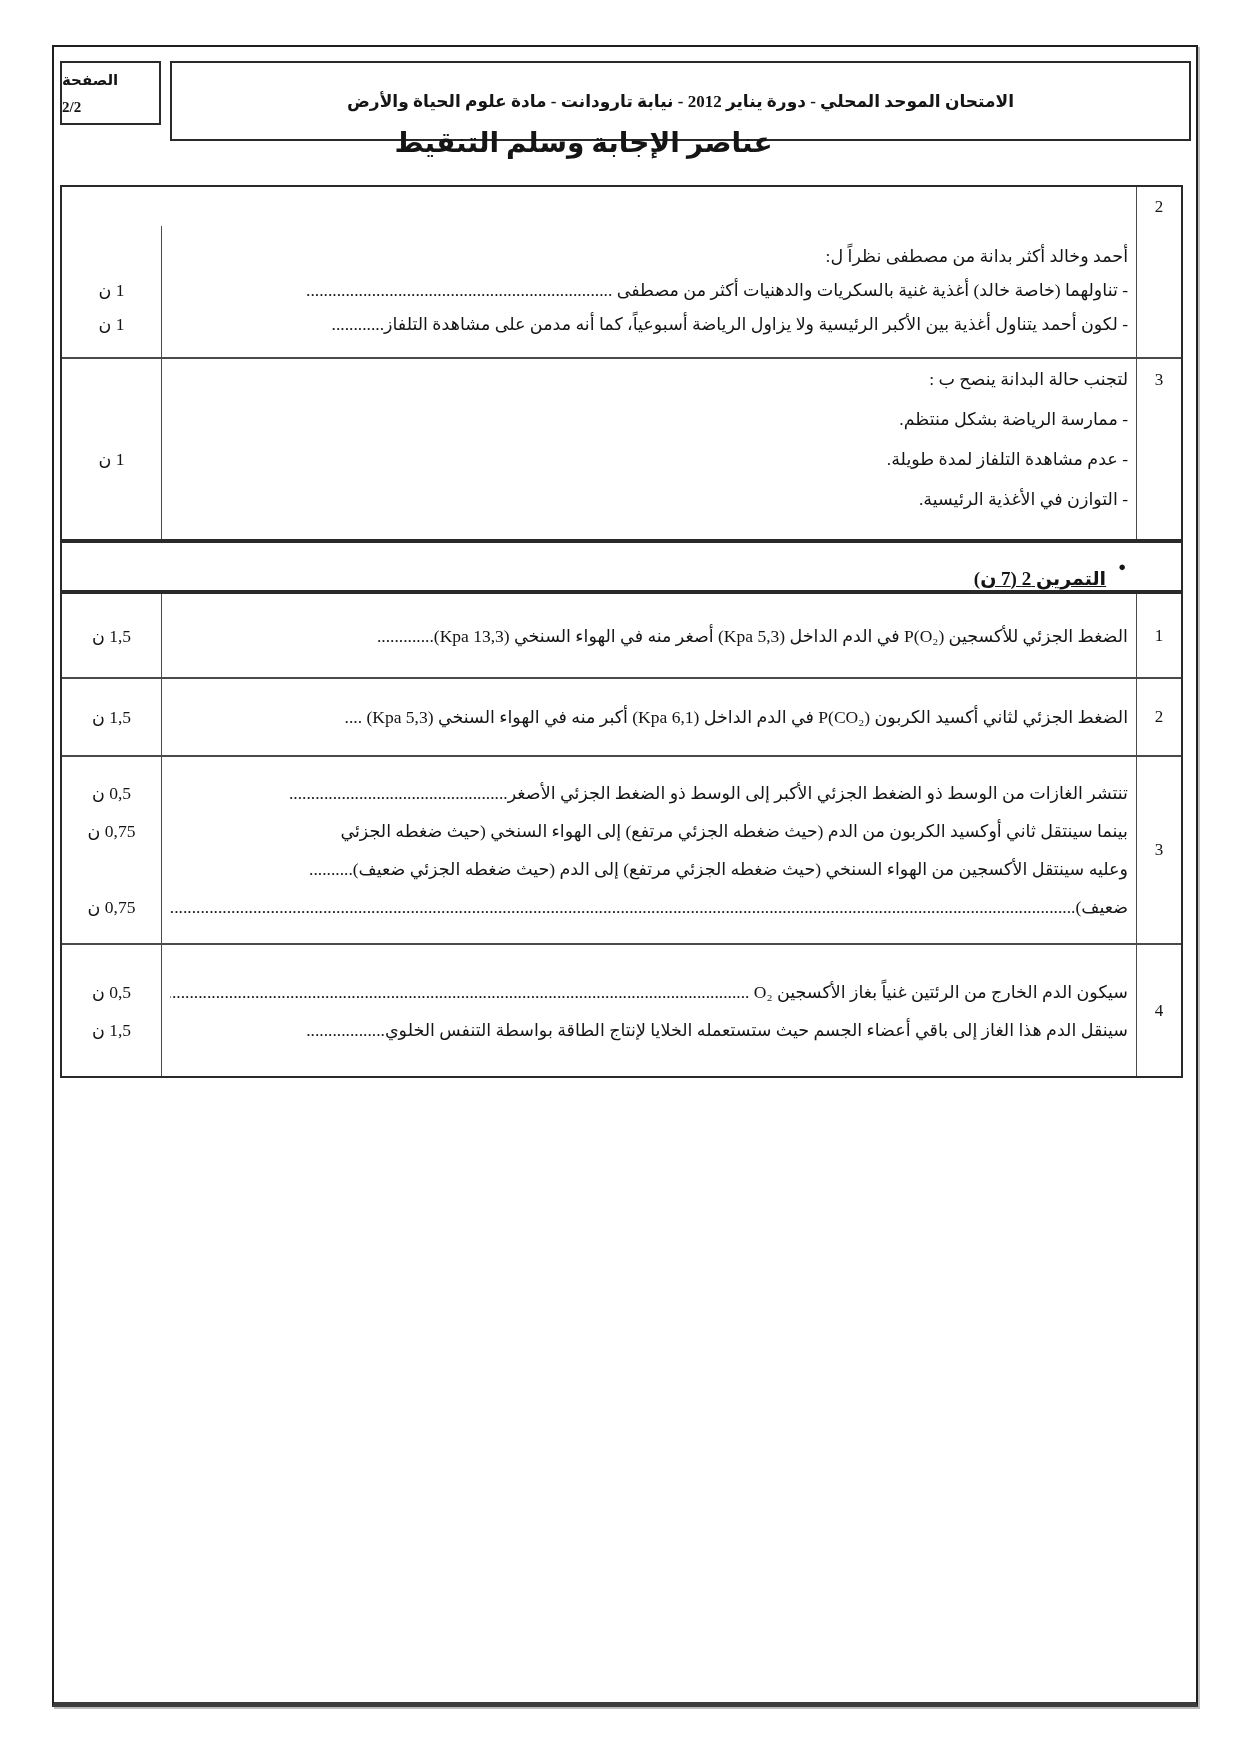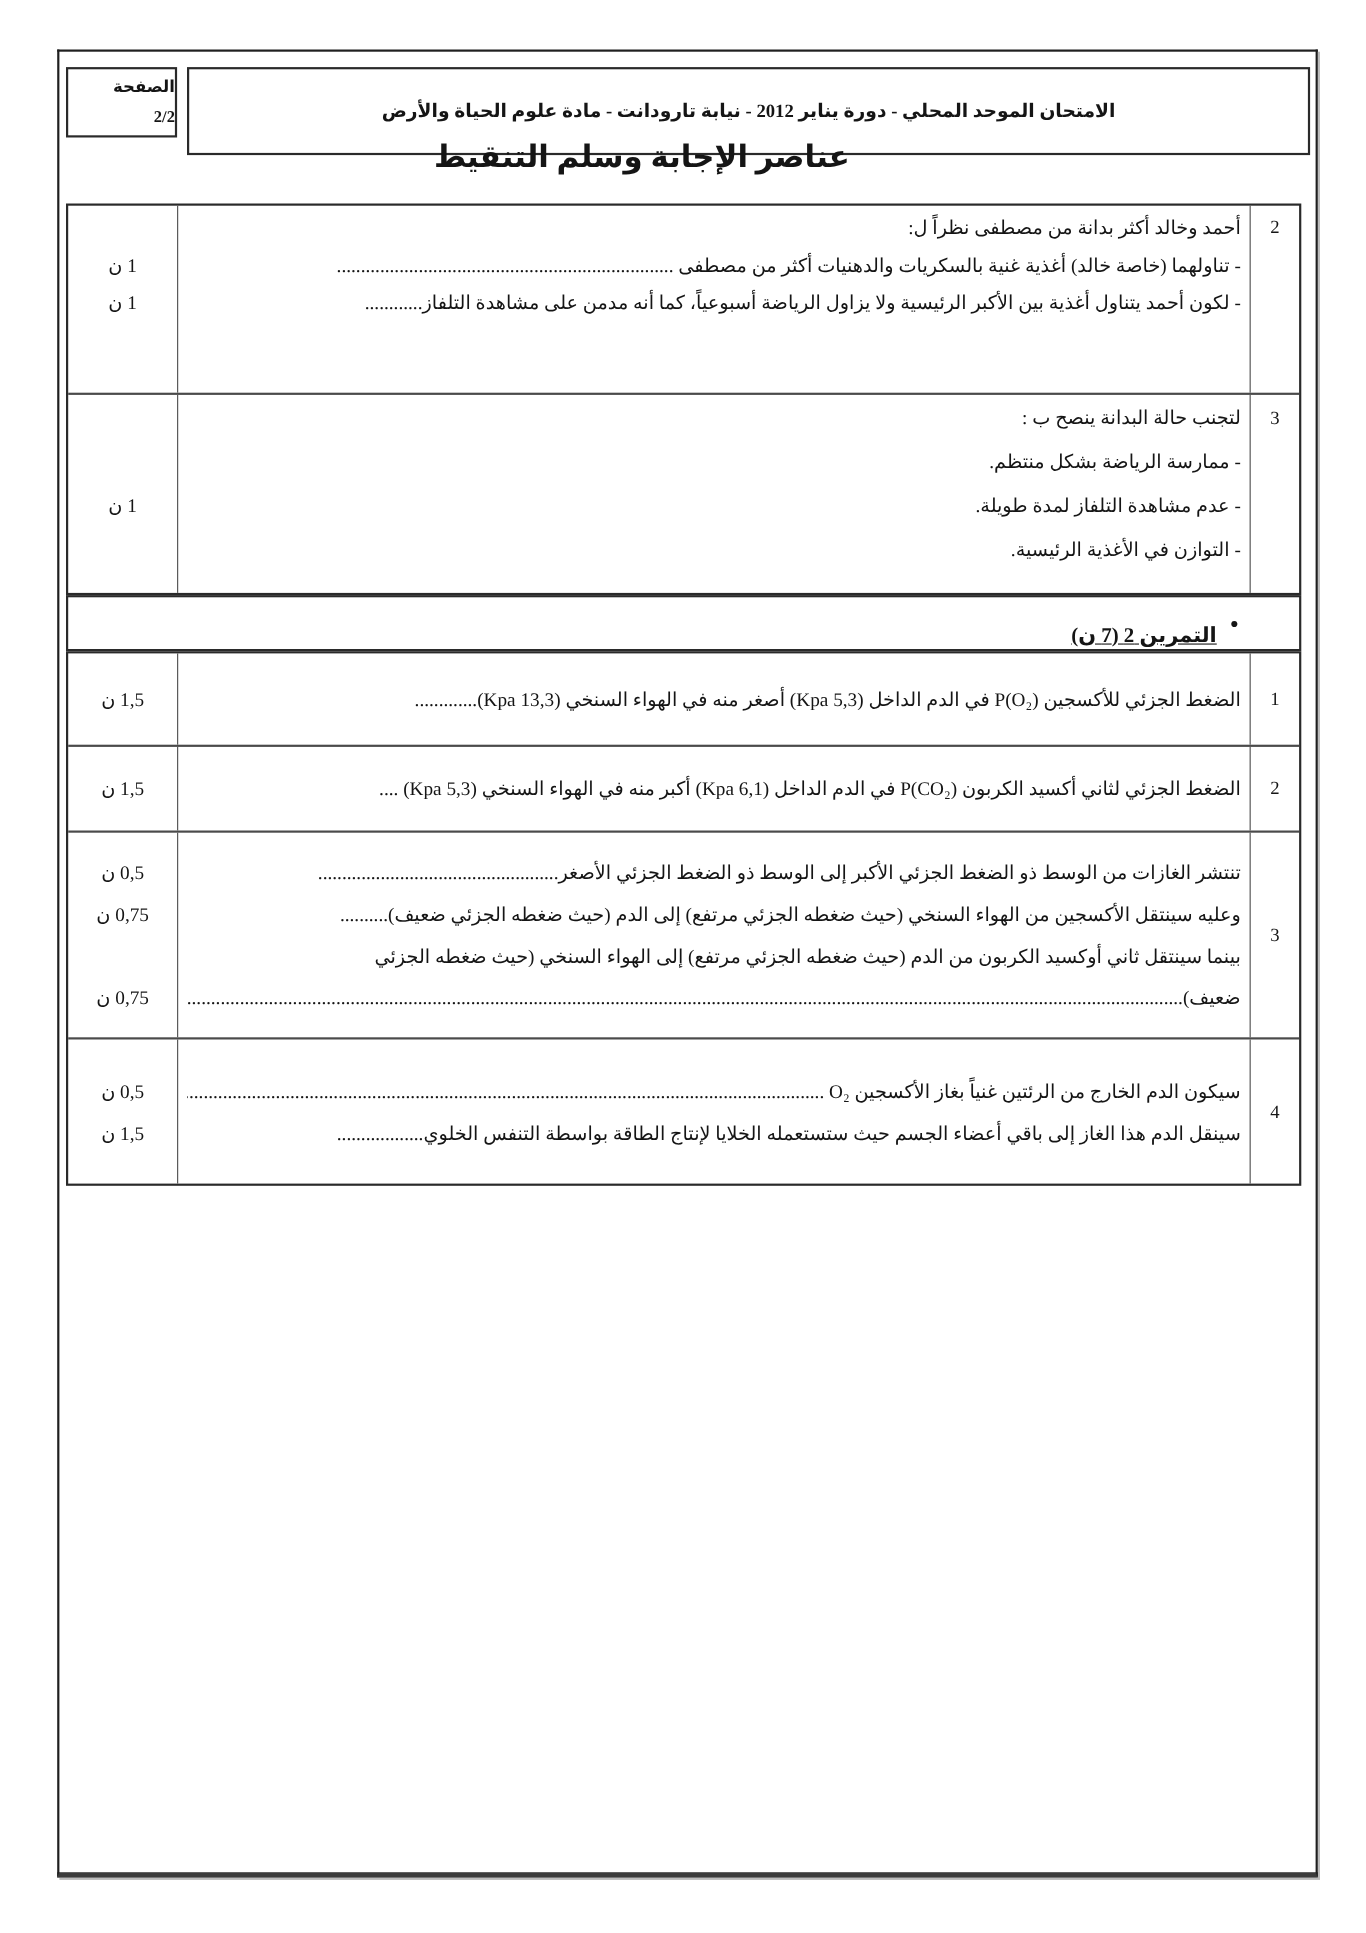"الصفحة" .page-box { text-align: right -> left }
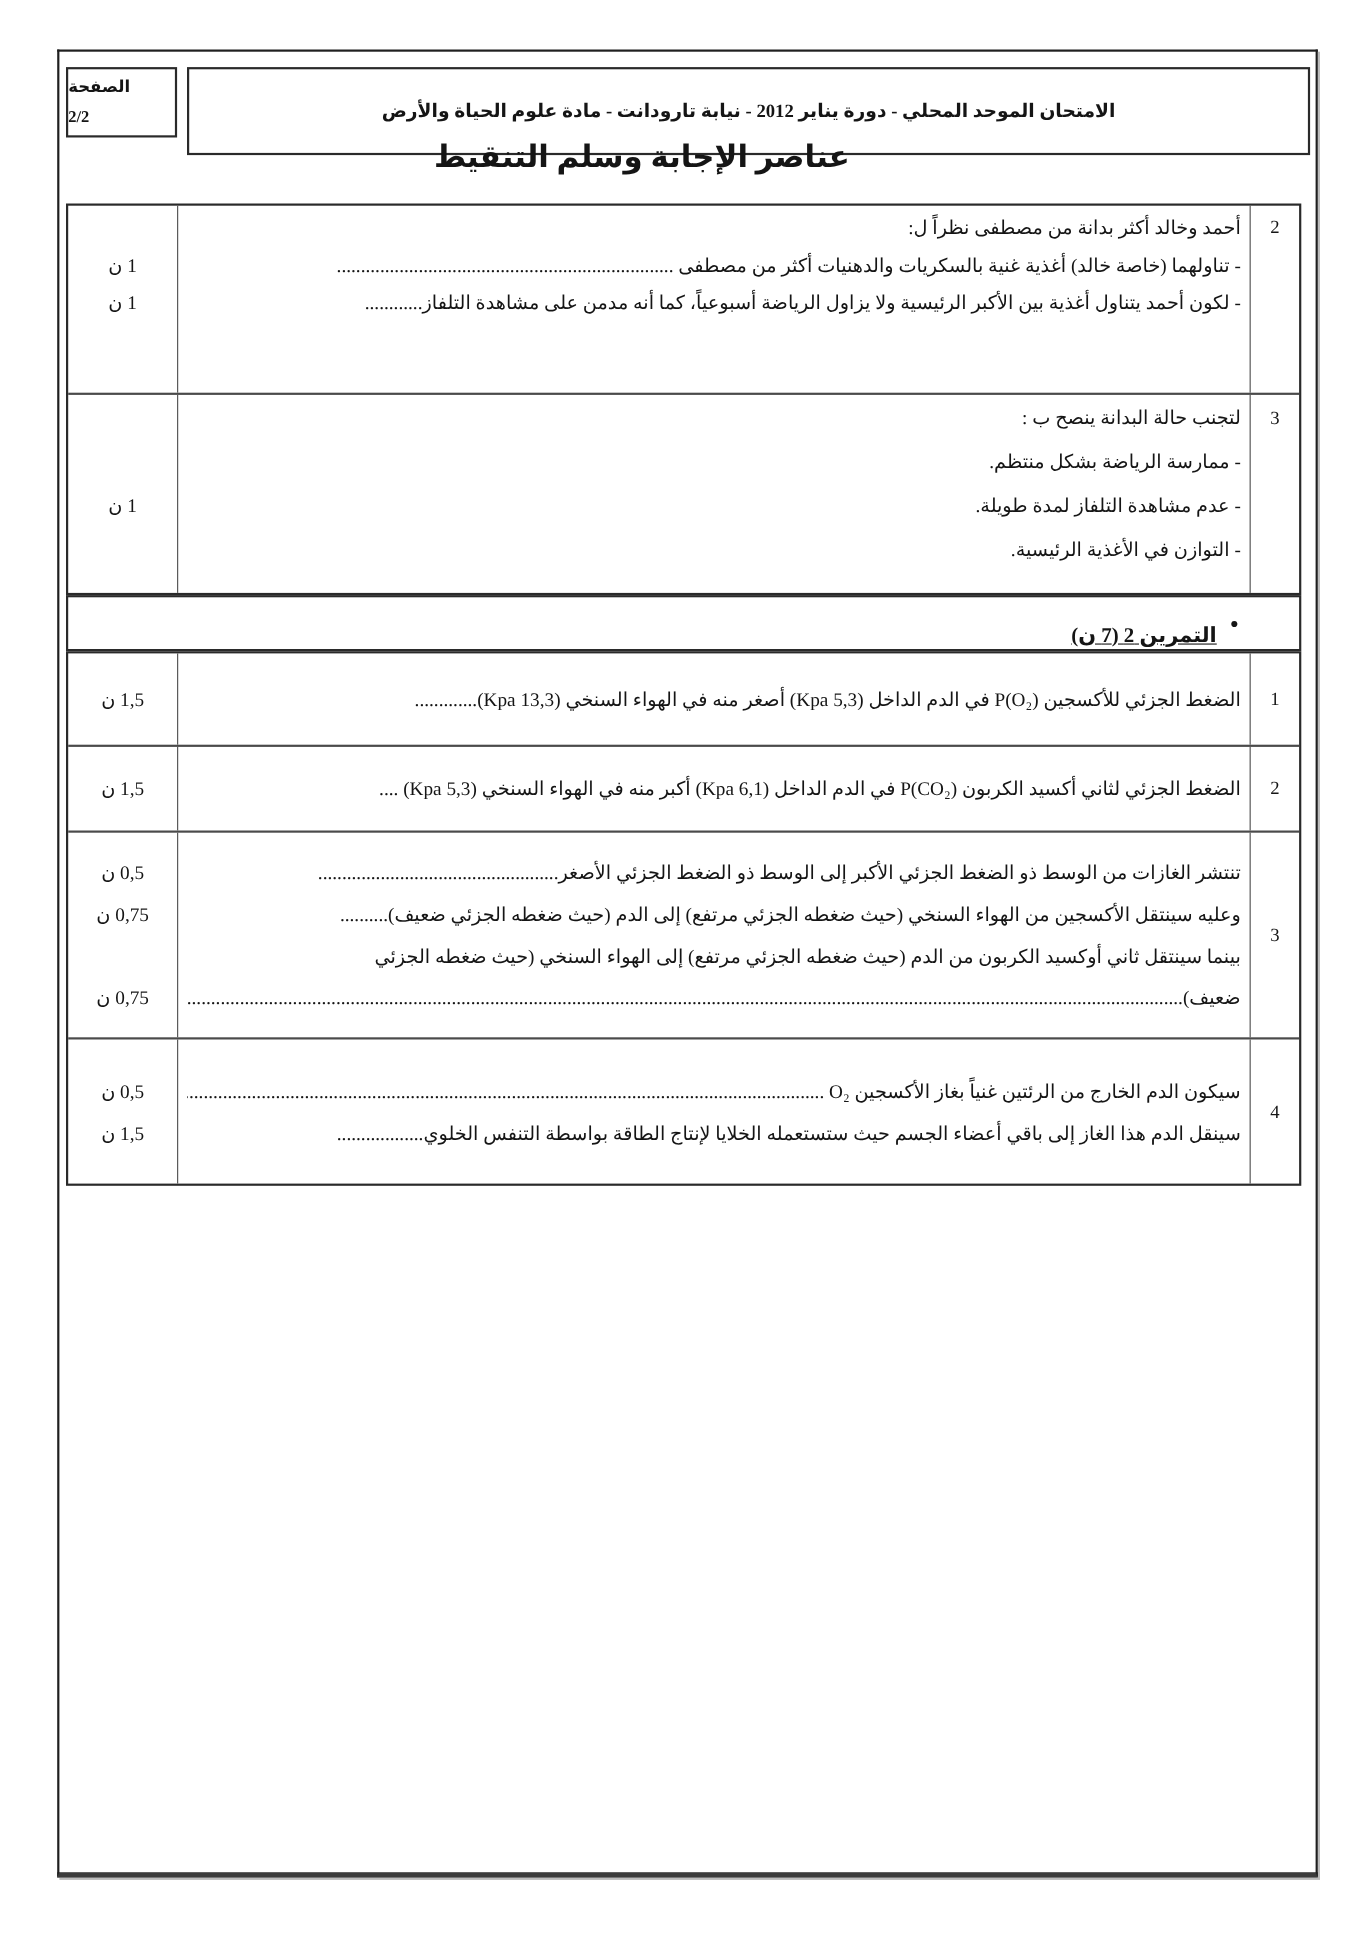"أحمد وخالد أكثر بدانة من" .t1r1 .cell-content, .t1r1 .cell-marks { margin-top: none -> 39px; padding-top: 3px -> 13px }
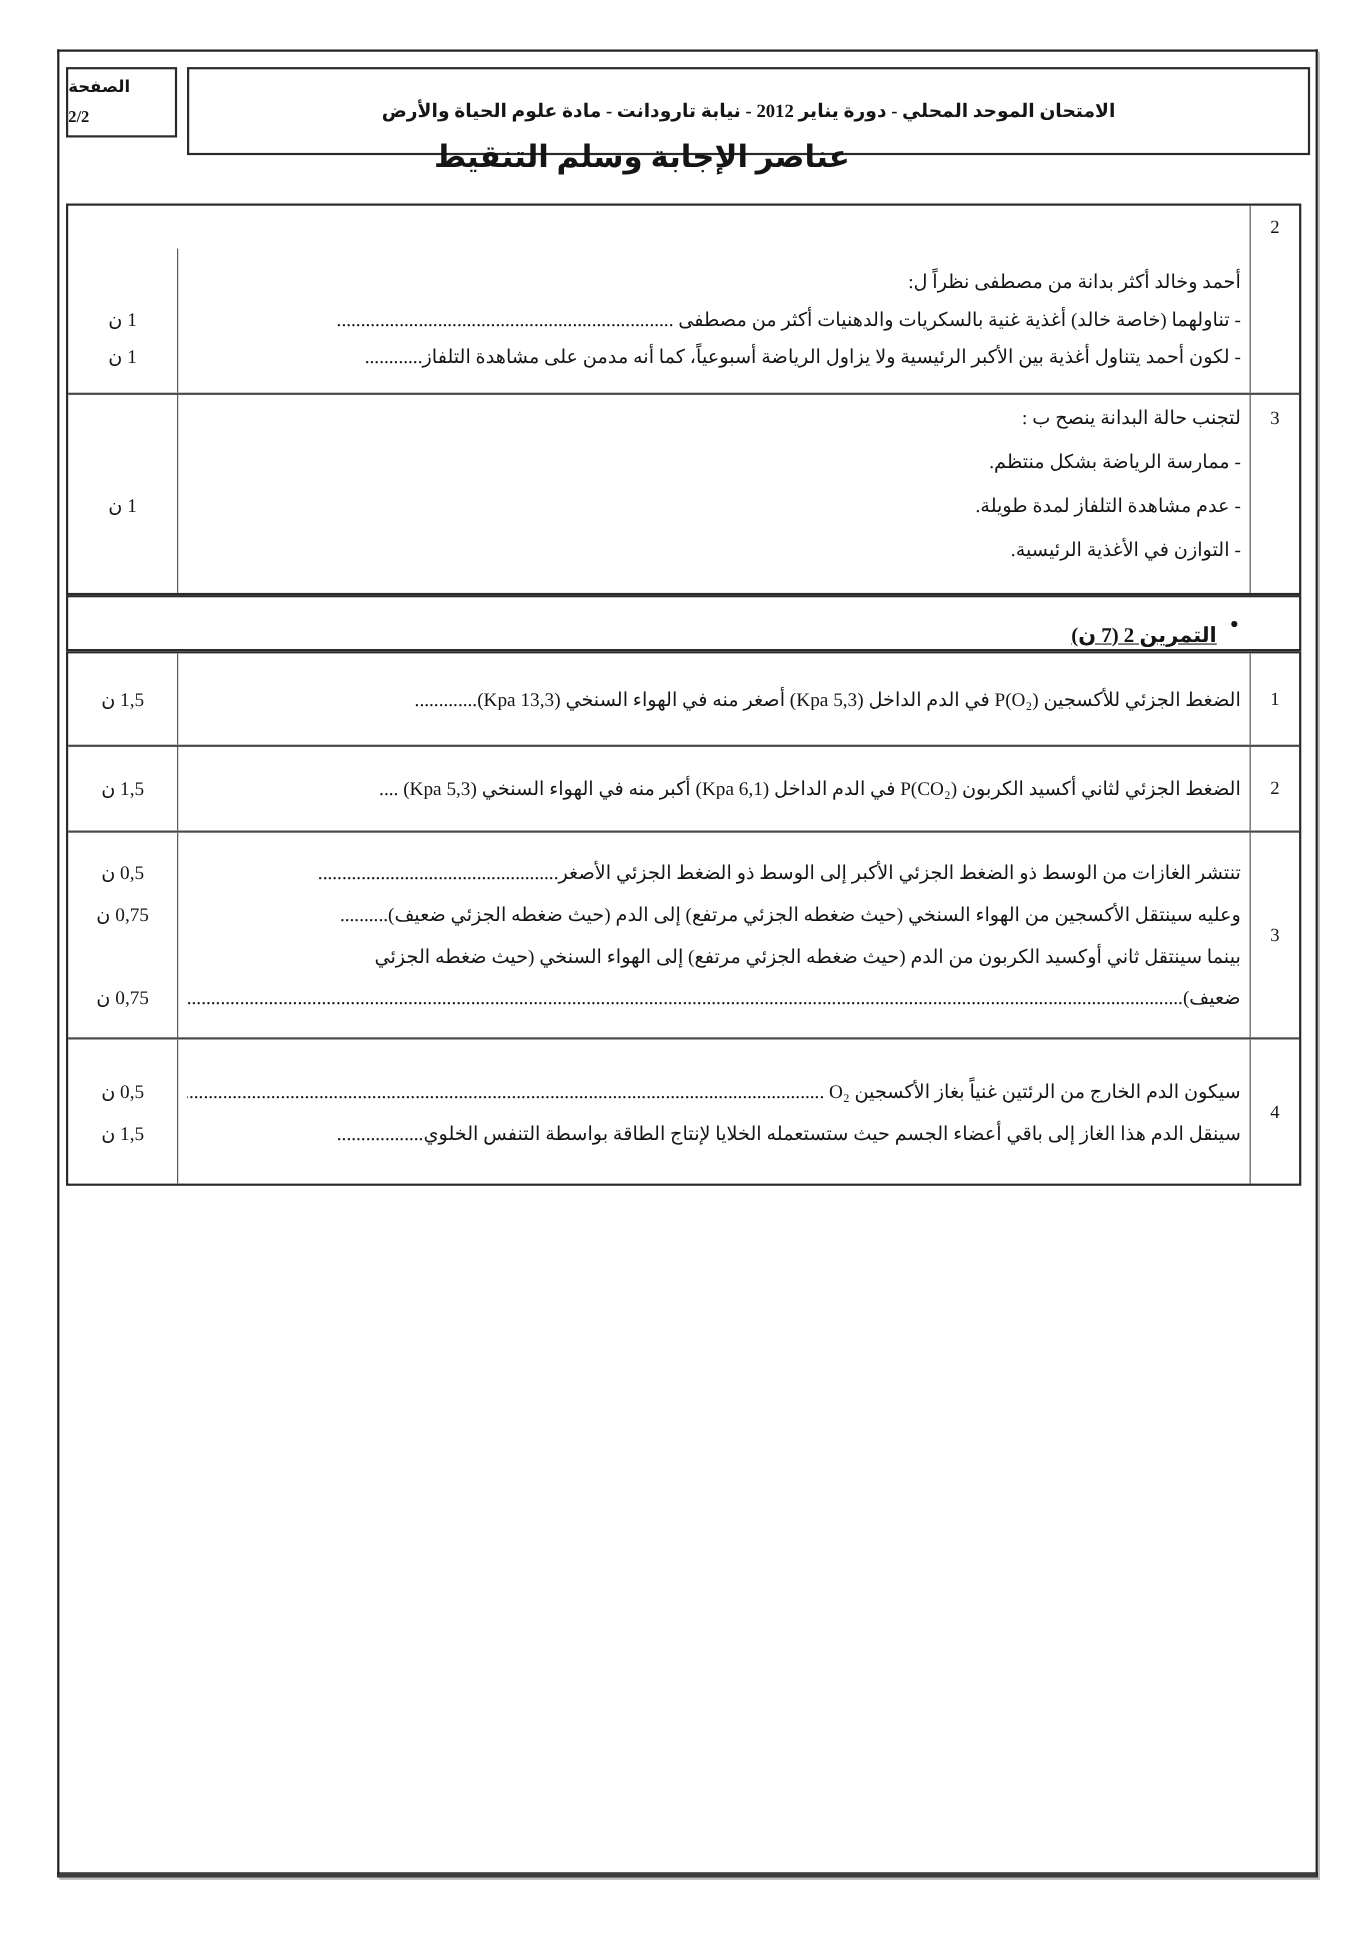"وعليه سينتقل الأكسجين من الهواء" span.cline { order: before "بينما سينتقل ثاني أوكسيد الكربون" -> after "بينما سينتقل ثاني أوكسيد الكربون" }
